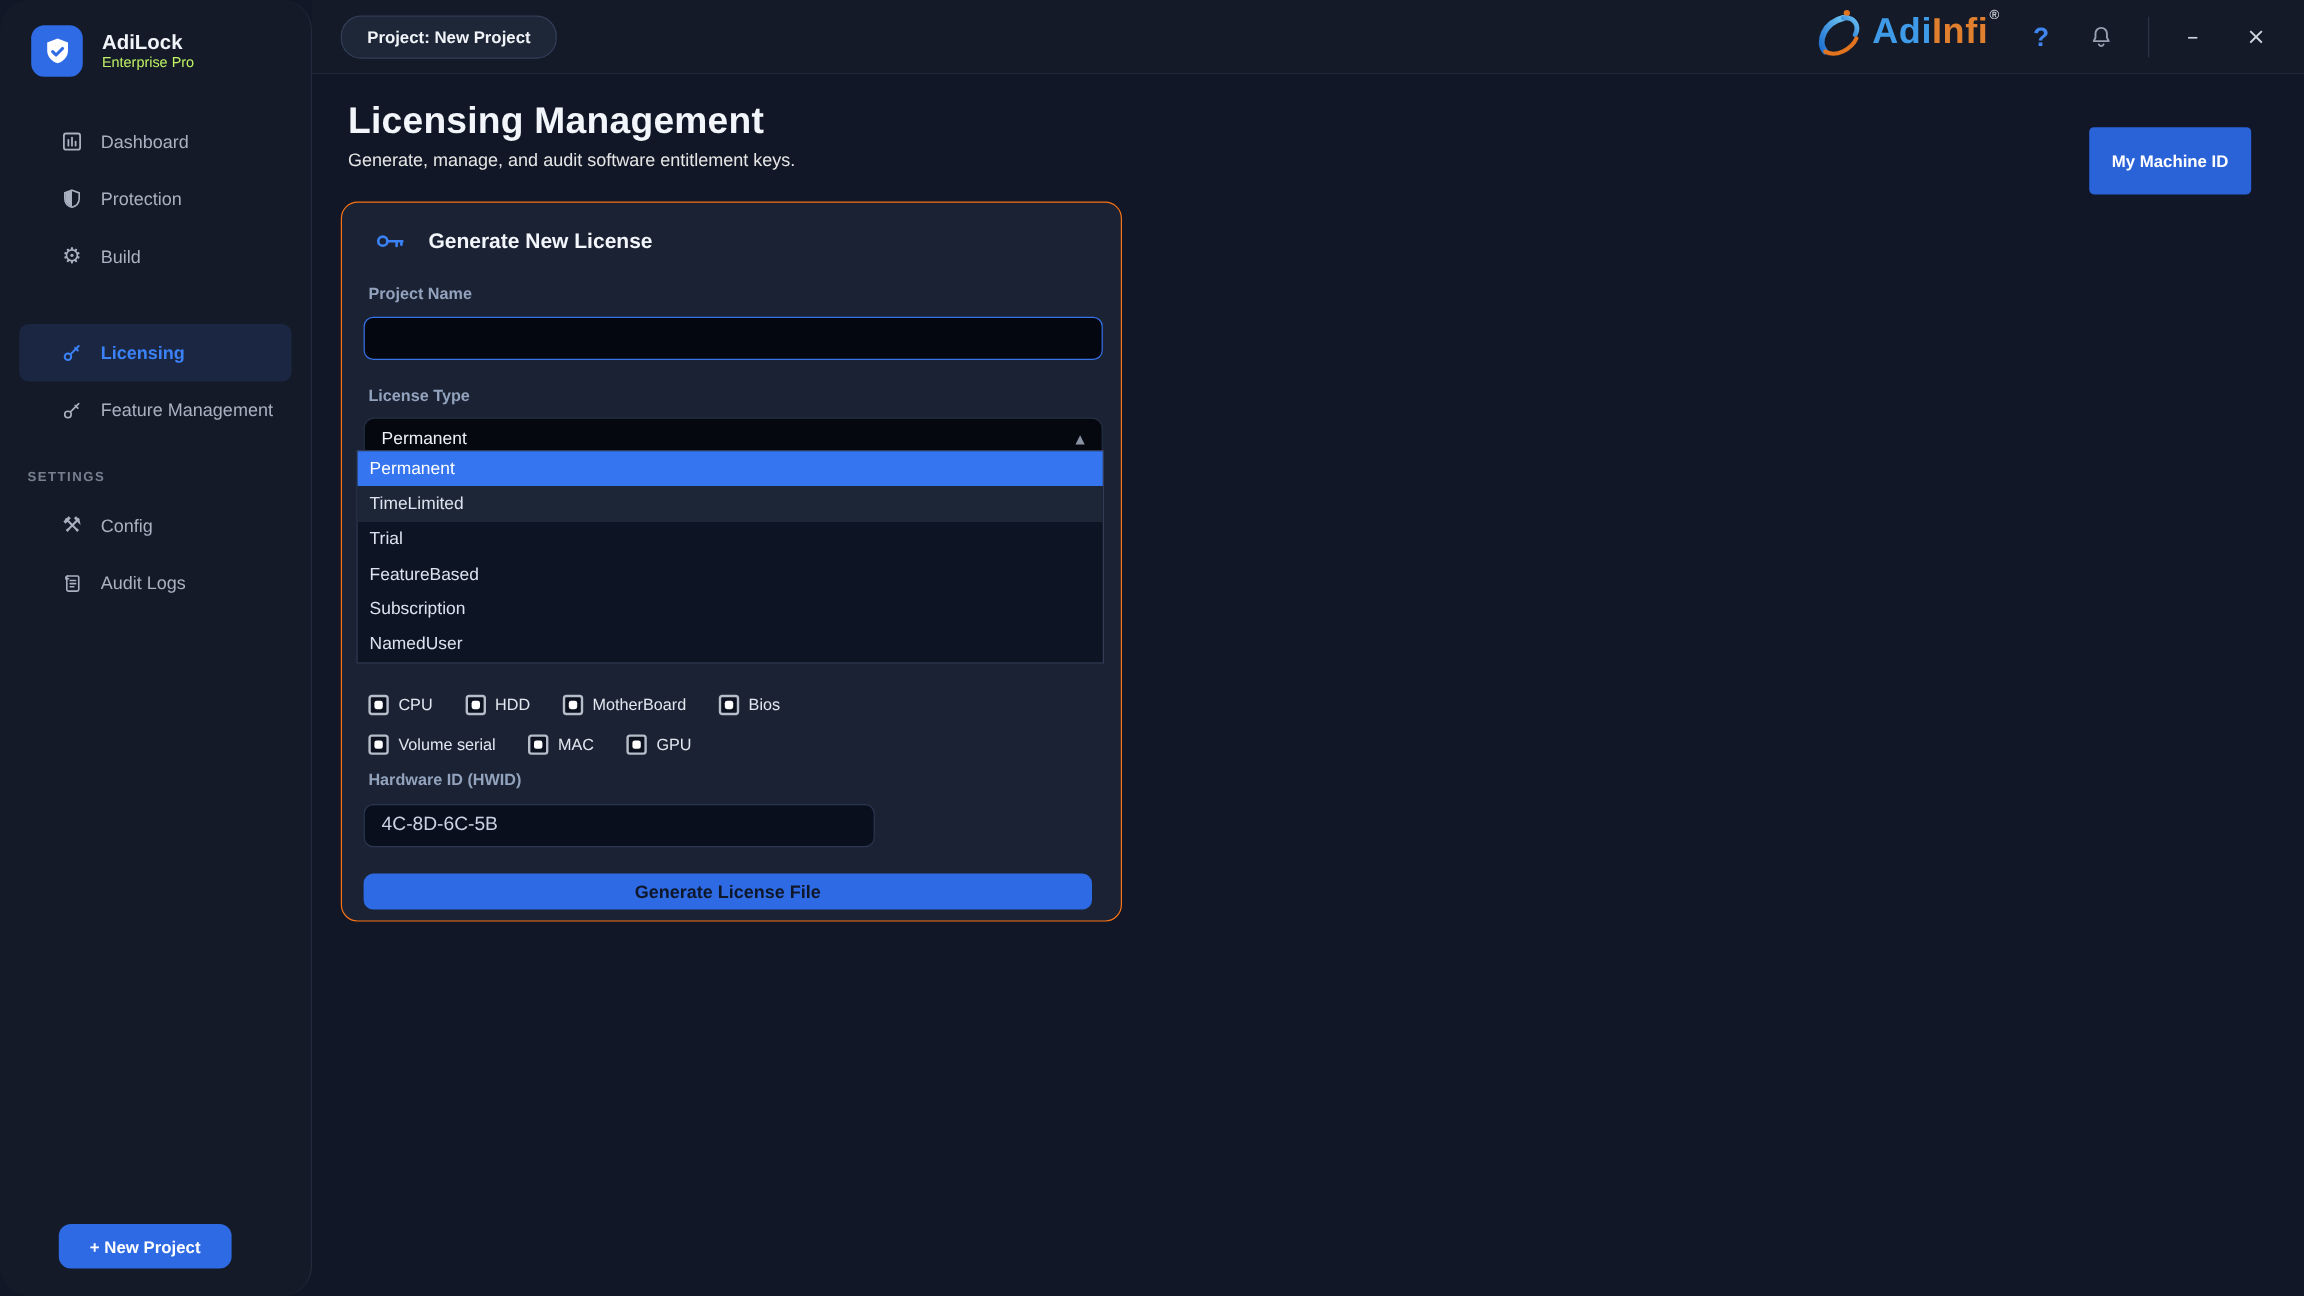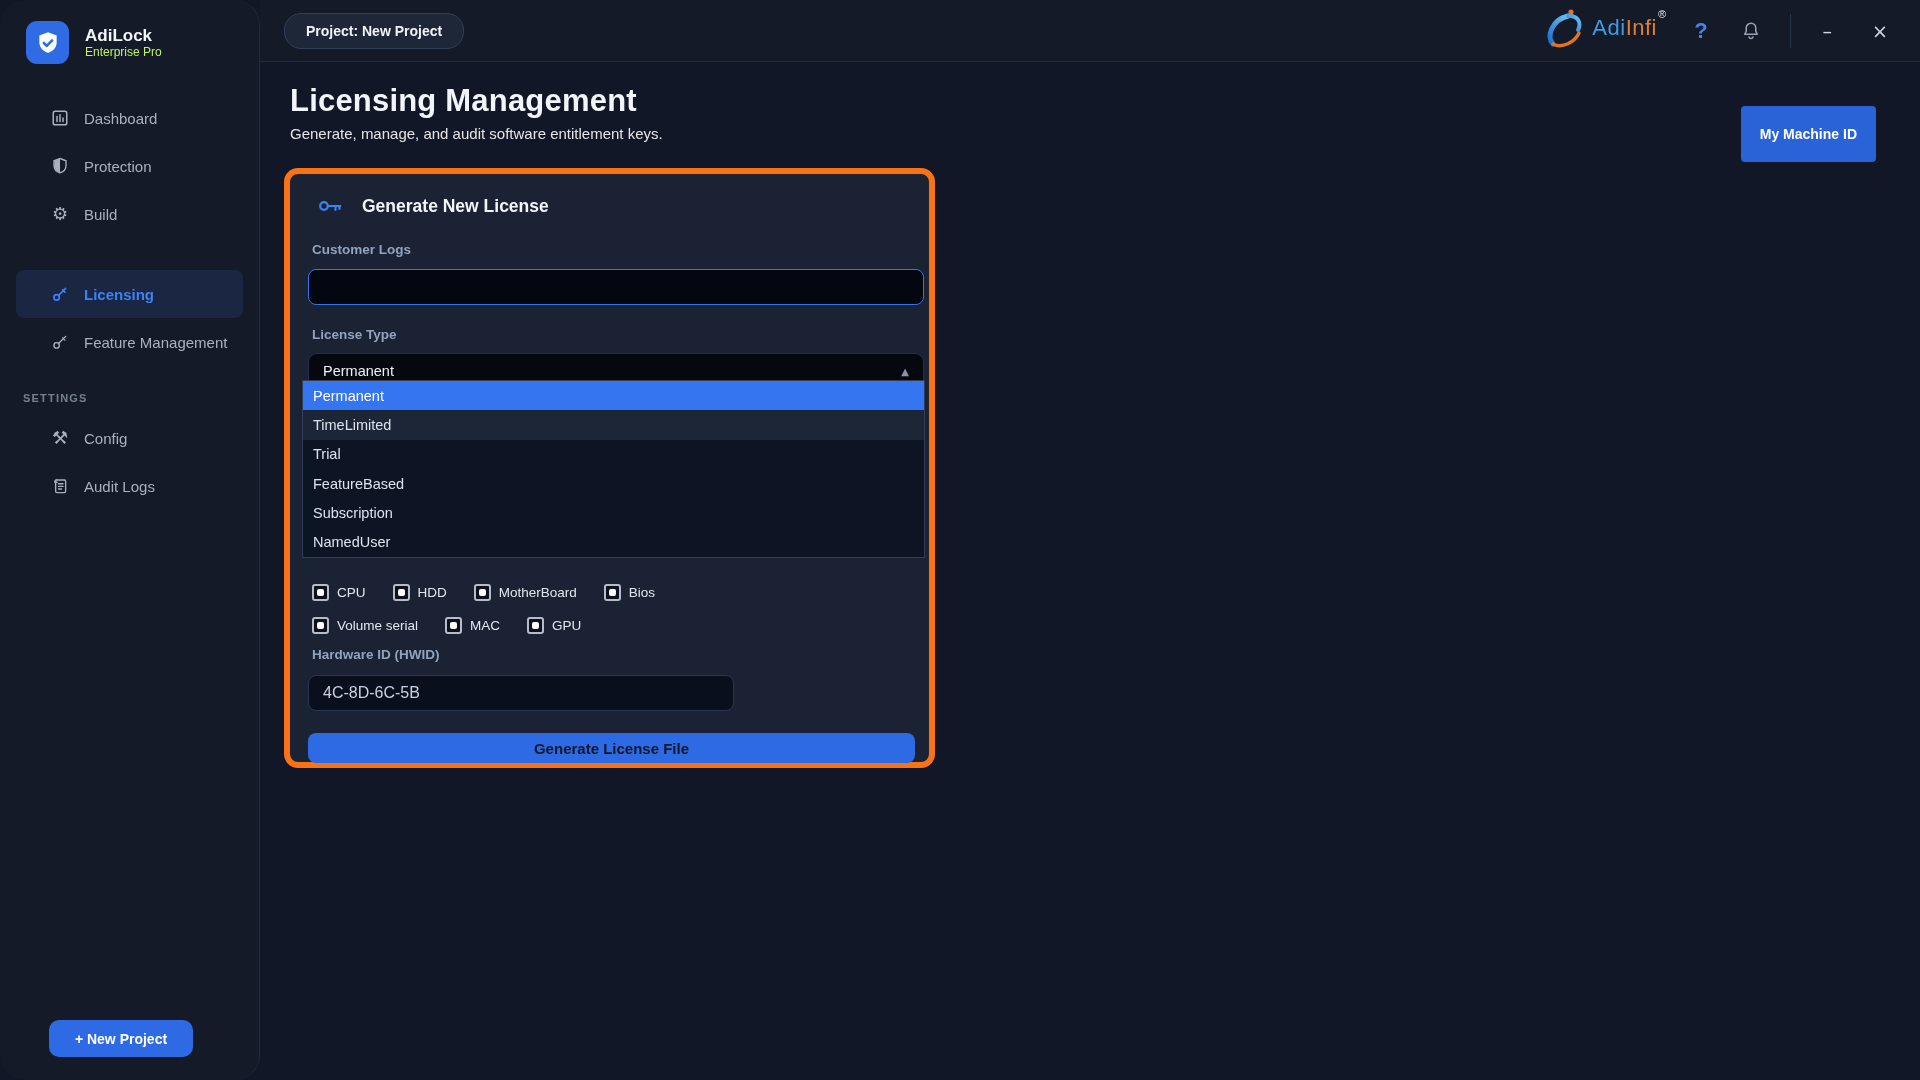"AdiInfi" .adiinfi-text { font-size: 22px -> 30px; font-weight: 400 -> 700 }
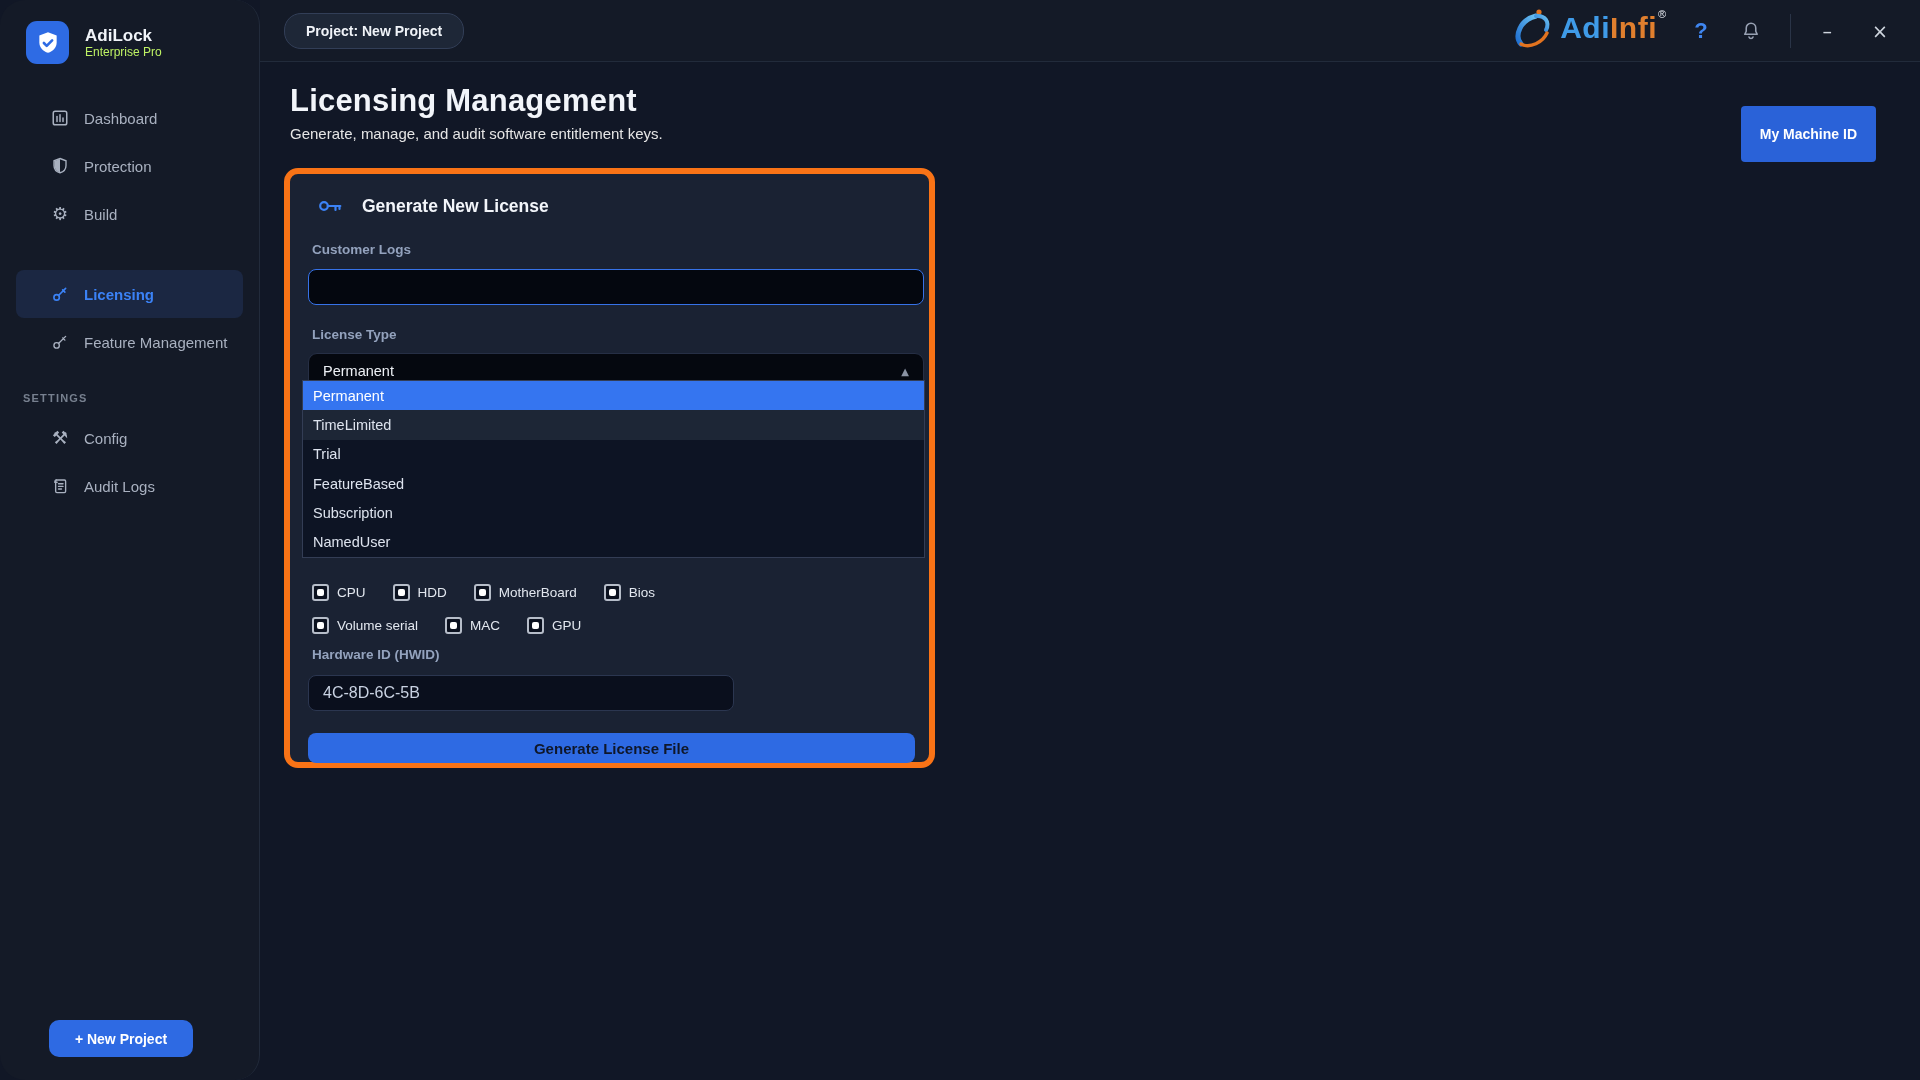"Generate New License" .card { border: 6px solid #f97316 -> 1px solid #f97316 }
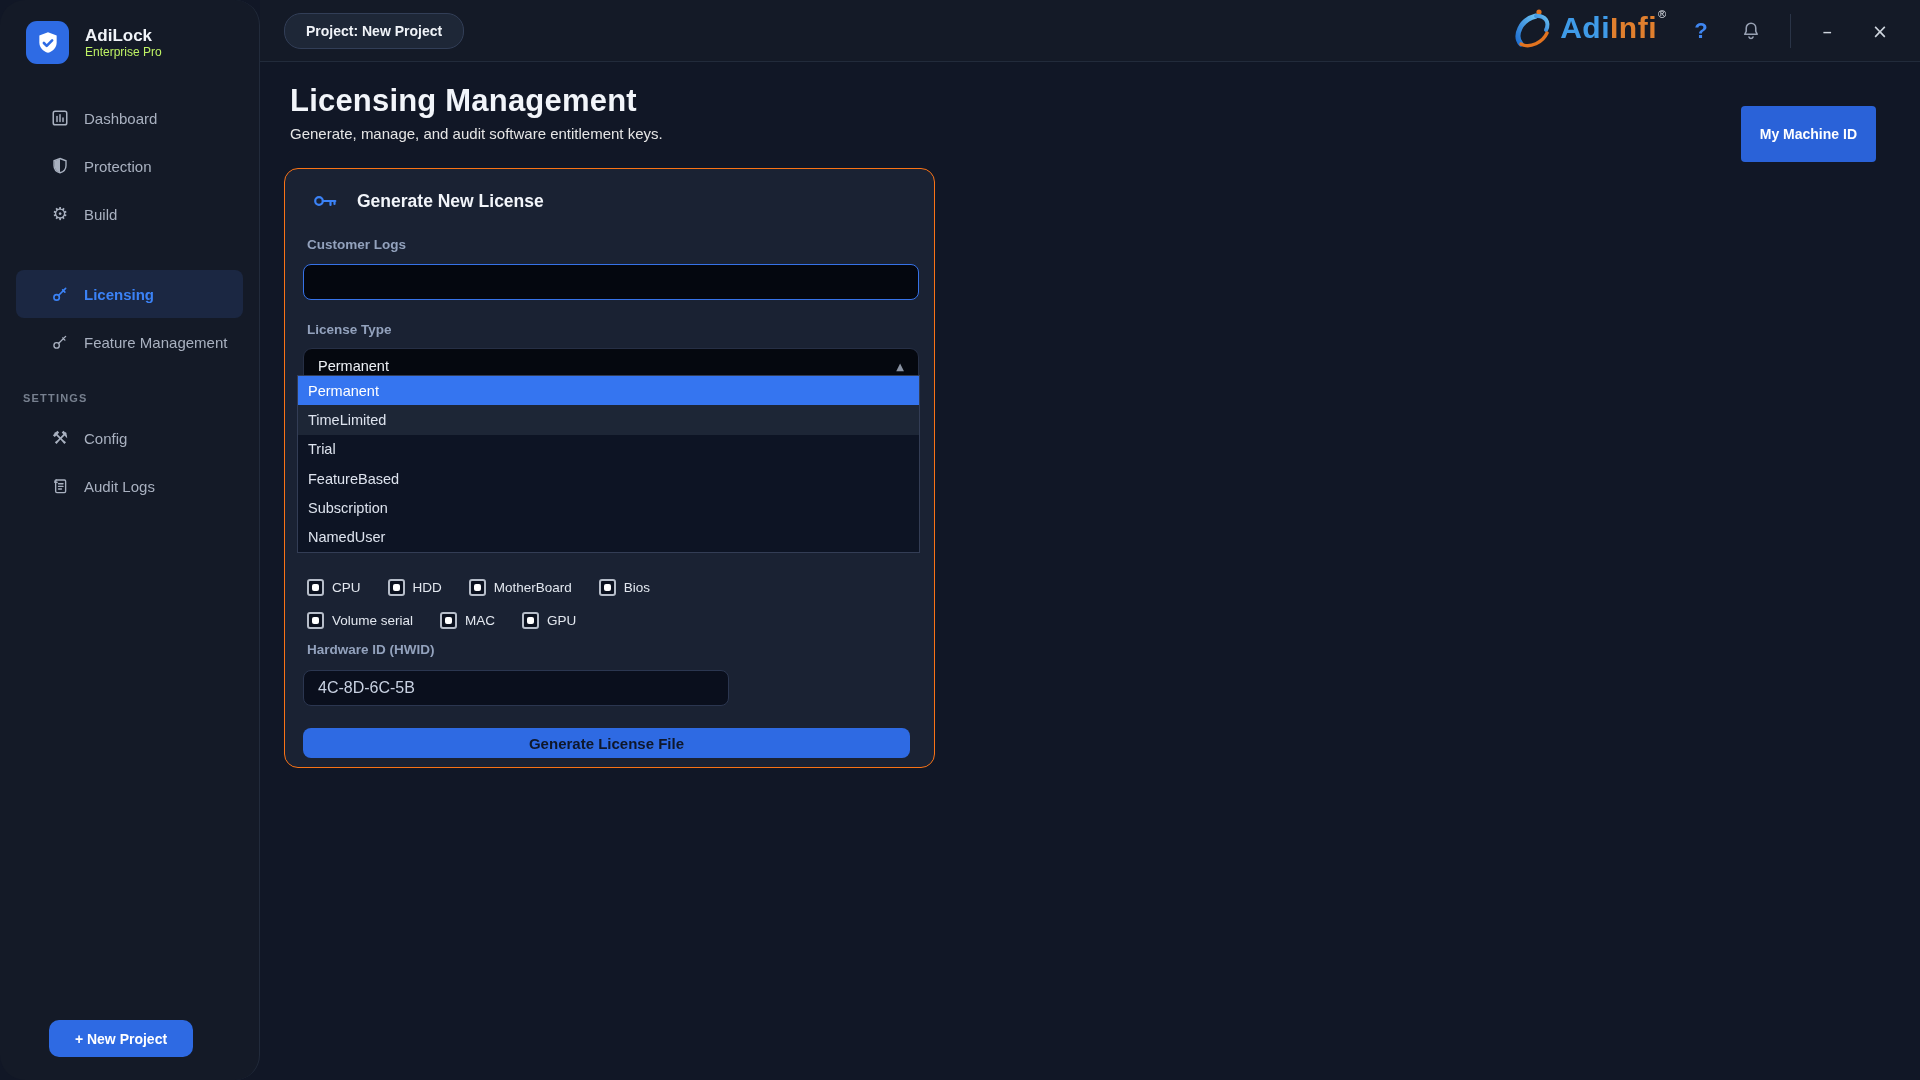"Customer Logs" div.field-label { text: Customer Logs -> Project Name }
